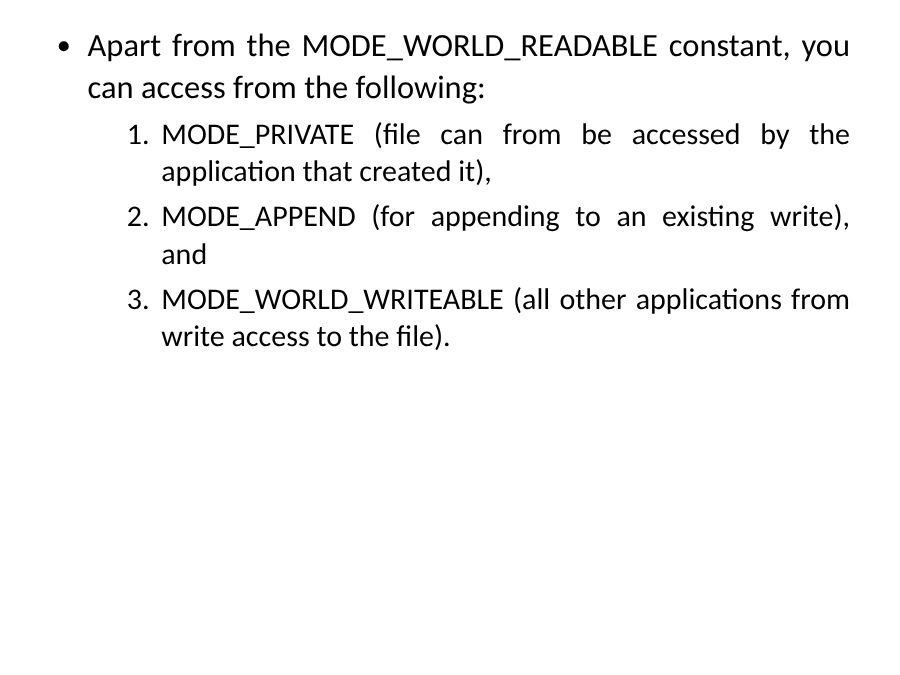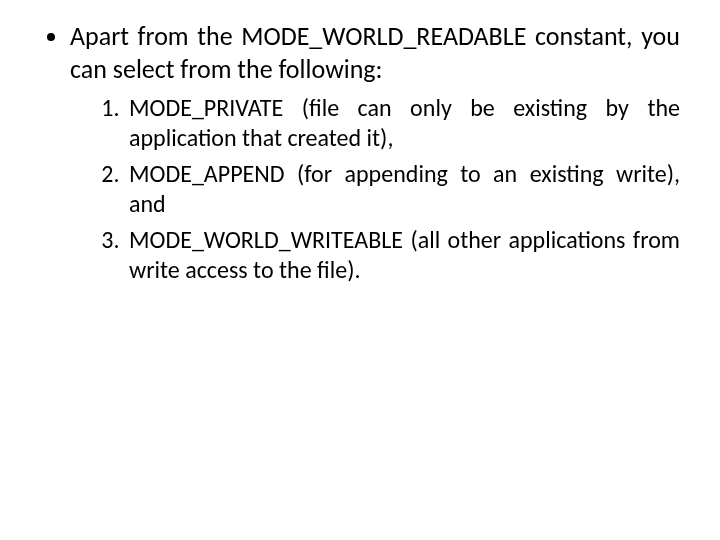"Apart from the MODE_WORLD_READABLE" span { text: select -> access }
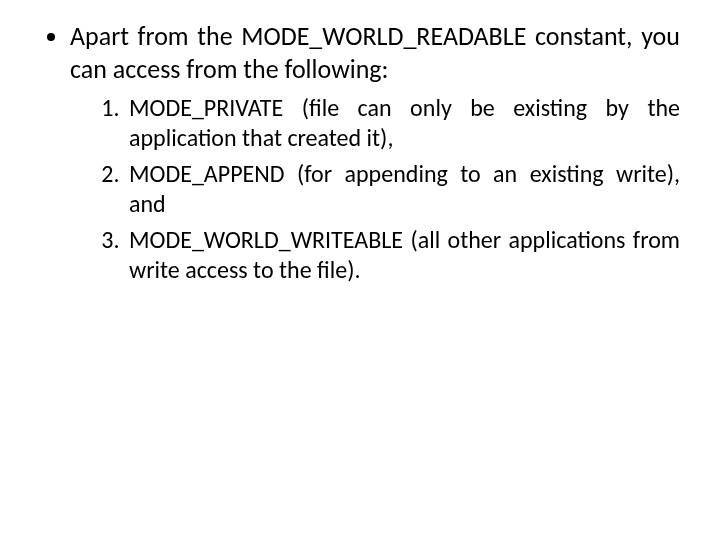"MODE_PRIVATE (file can only be" li { text: only be existing -> from be accessed }
